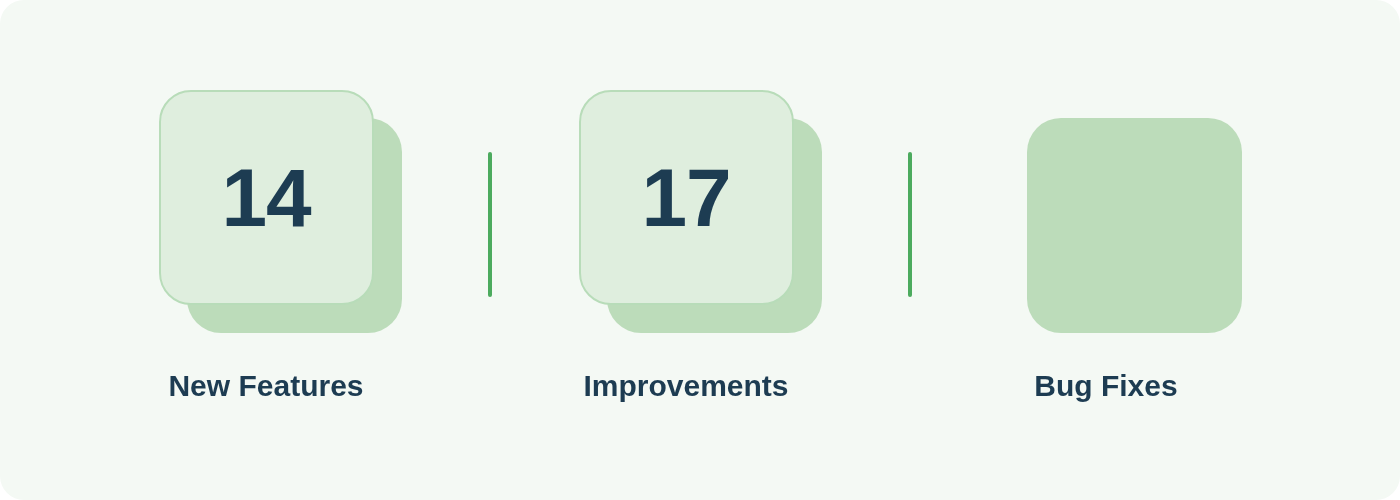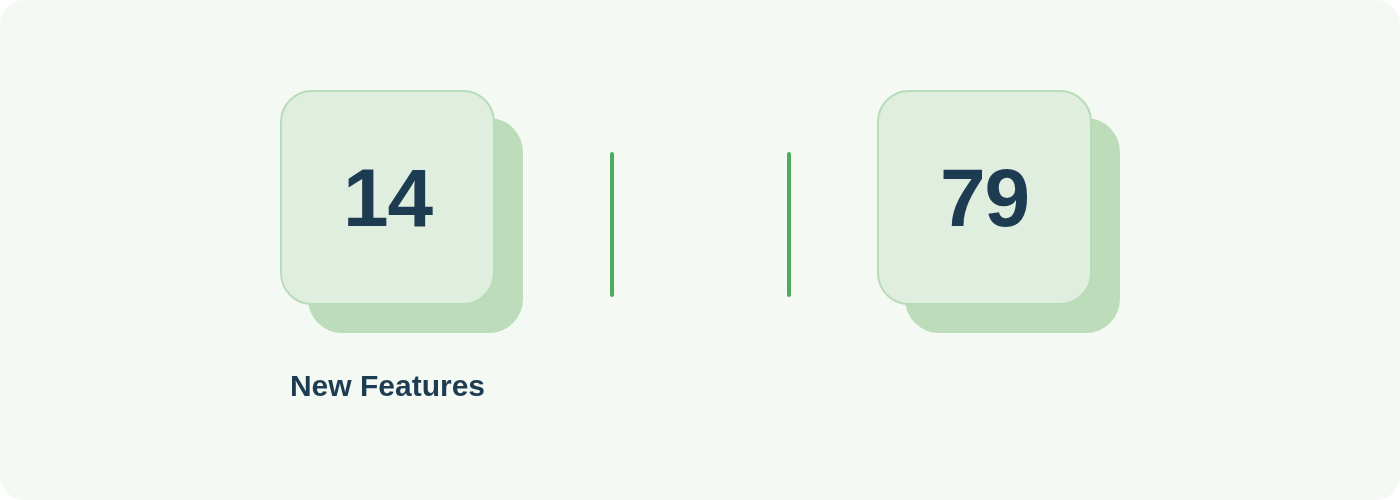"17" div.stat-item { html: none -> <div> <div> <div></div> <div> <span>17</span> </div> </div> <div>Improvements</div> </div> }
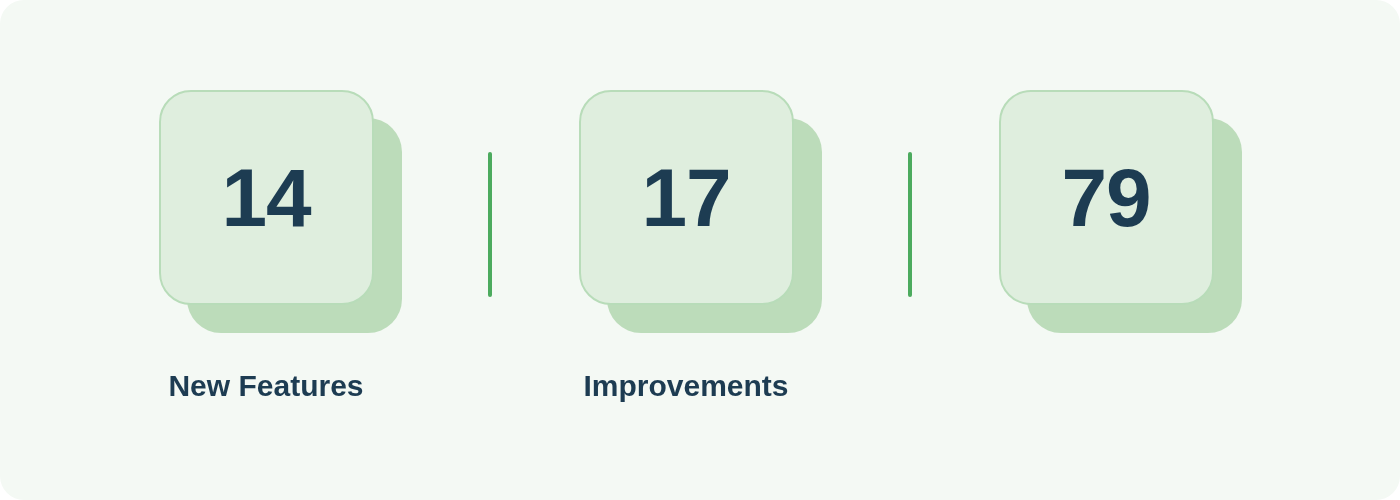"79" div.card-front { html: <div> <span>79</span> </div> -> none }
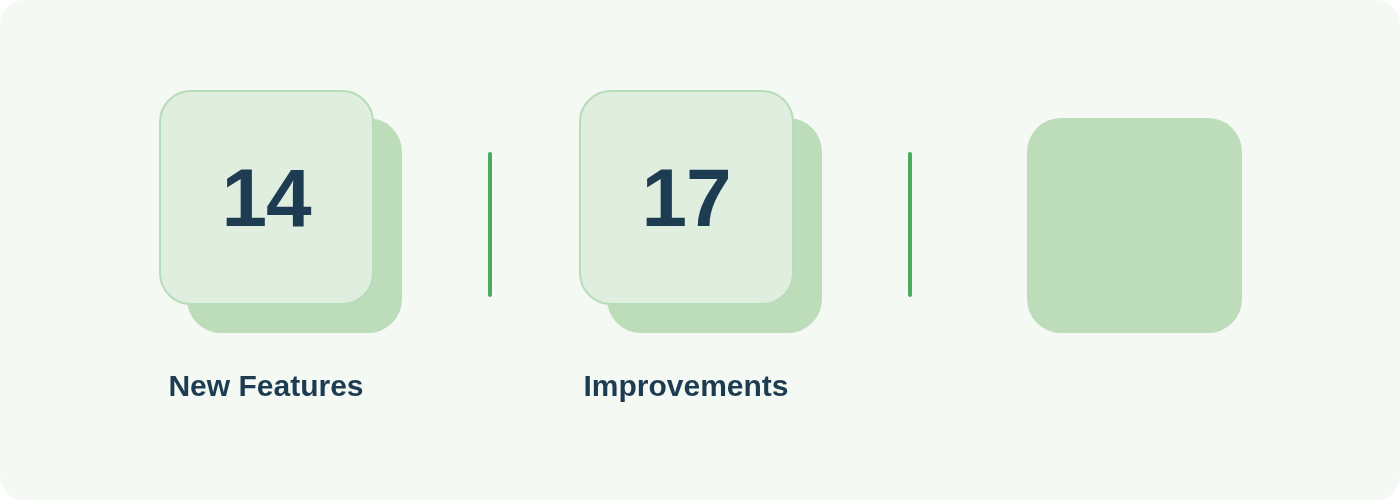"Bug Fixes" div.stat-label { html: none -> <div>Bug Fixes</div> }
